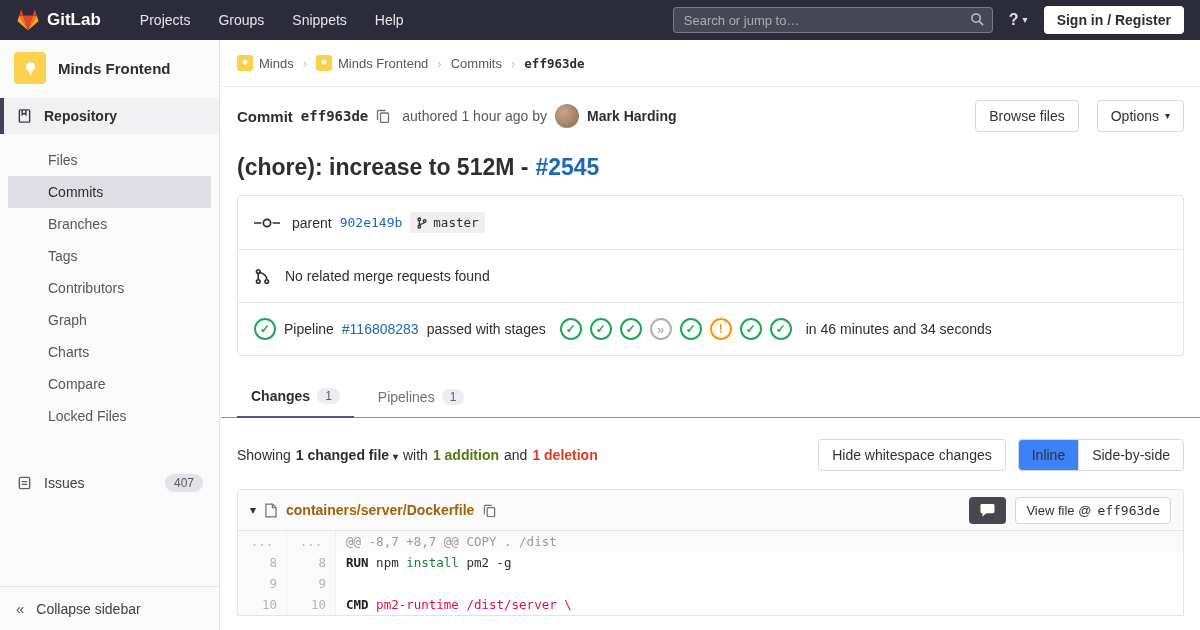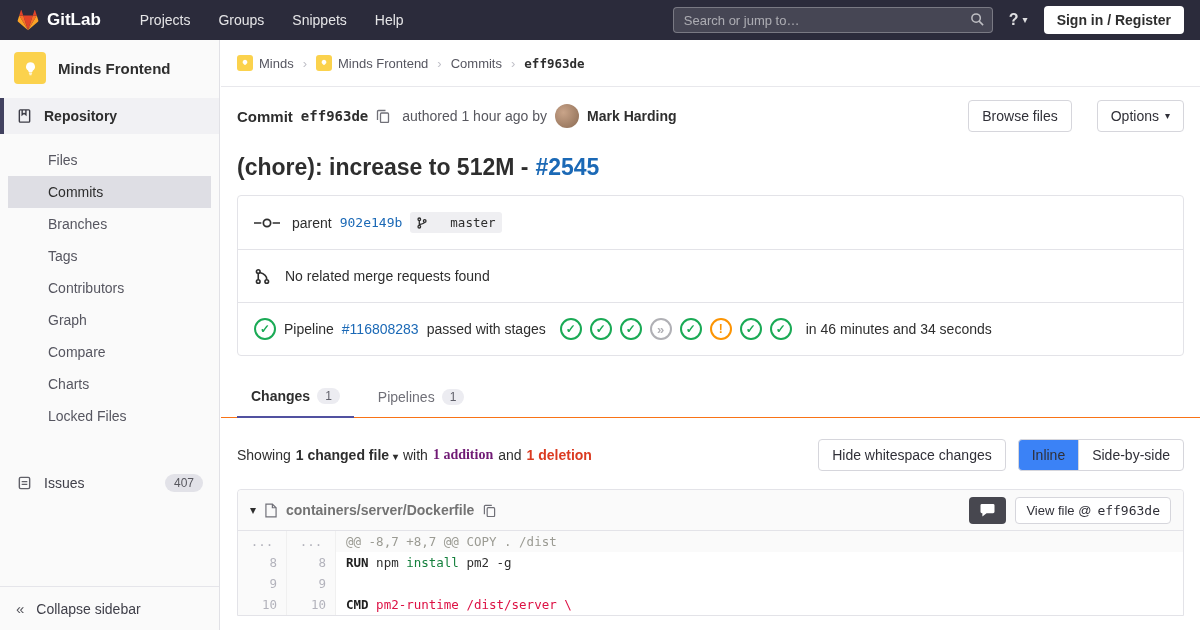"Browse files" .hdr-actions { gap: 25px -> 18px }
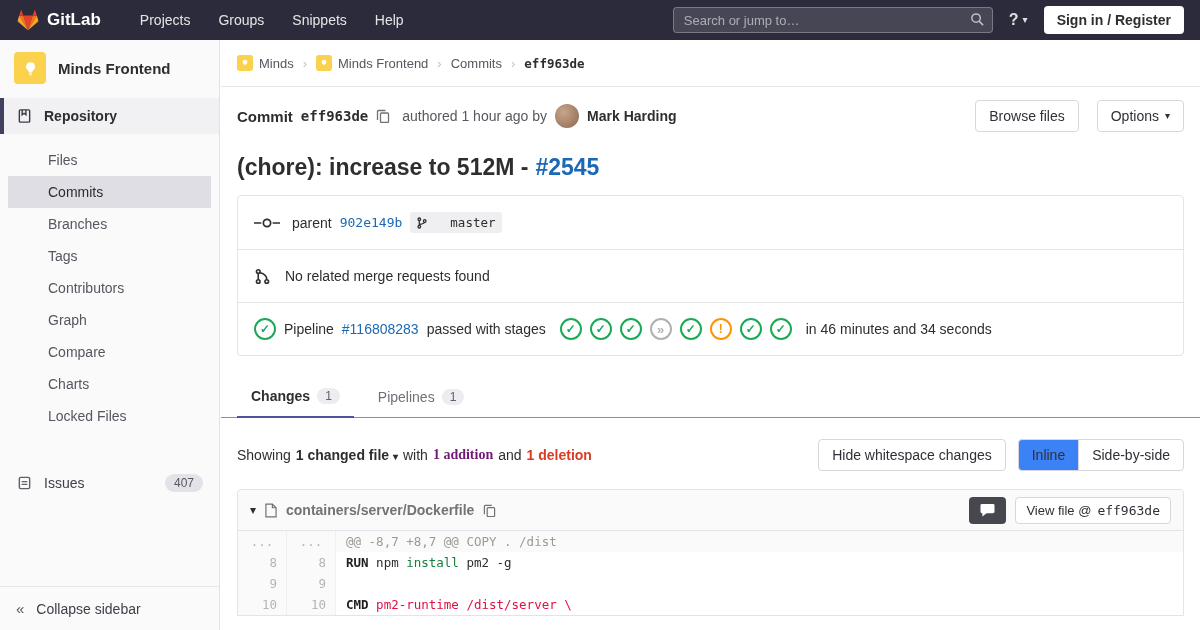"master" .ref-badge { gap: 23px -> 6px }
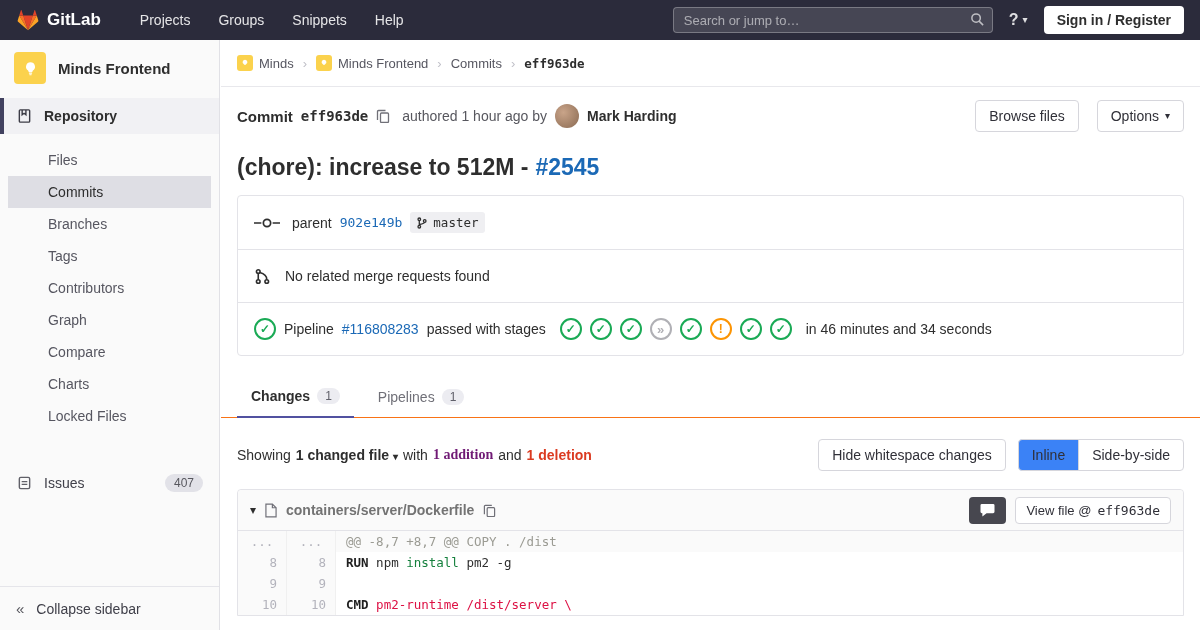"Compare" li { order: before "Charts" -> after "Charts" }
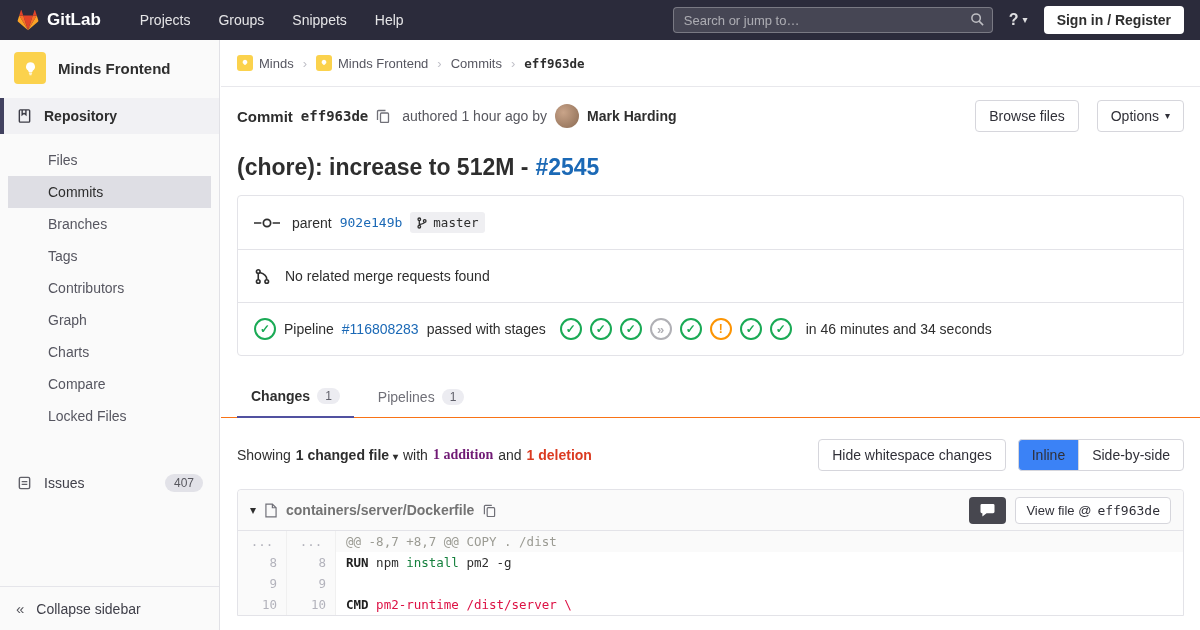"1 addition" .add-green { color: #701a75 -> #4d7c0f; font-family: Liberation Serif, serif -> none }
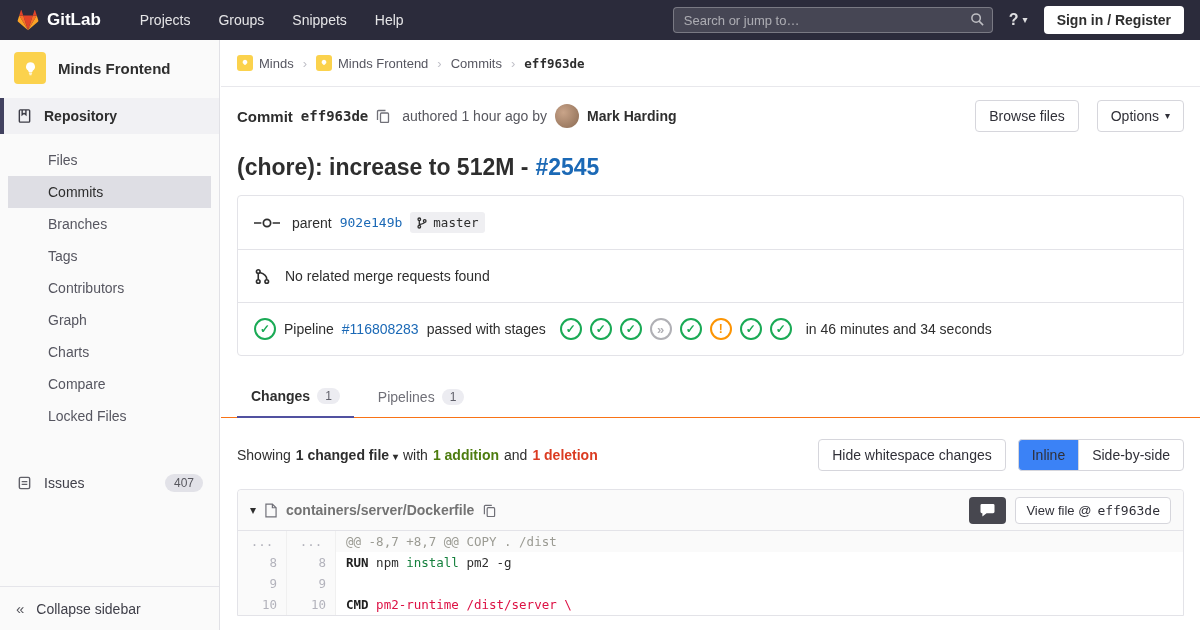"containers/server/Dockerfile" .file-path { color: #737373 -> #a16207 }
